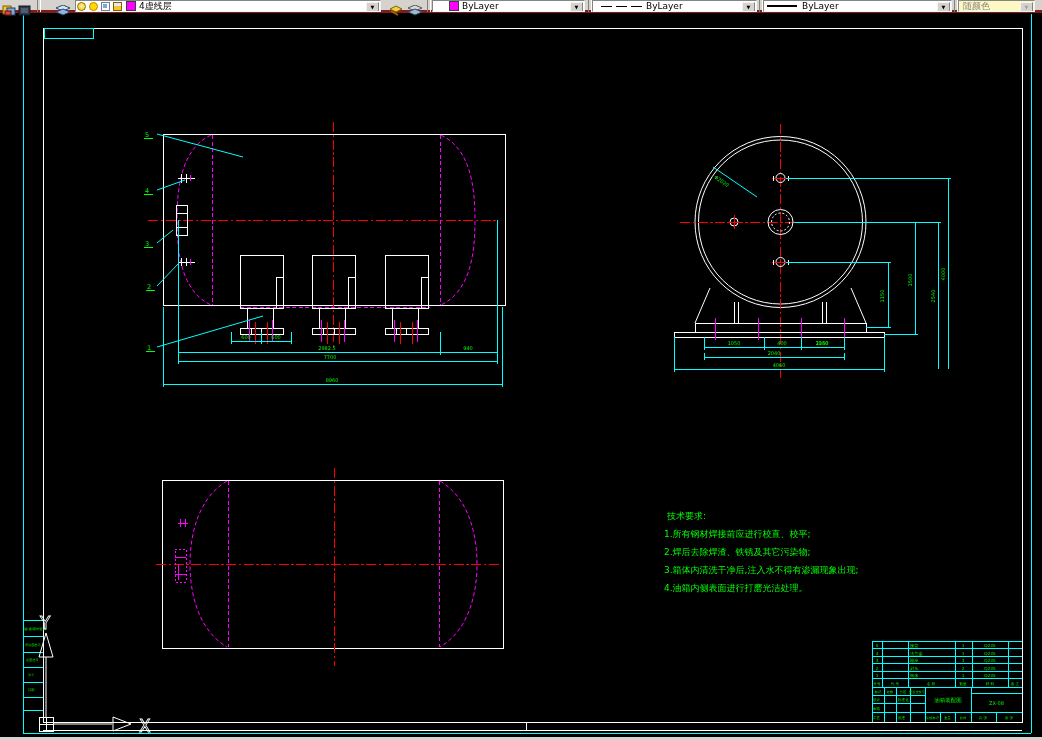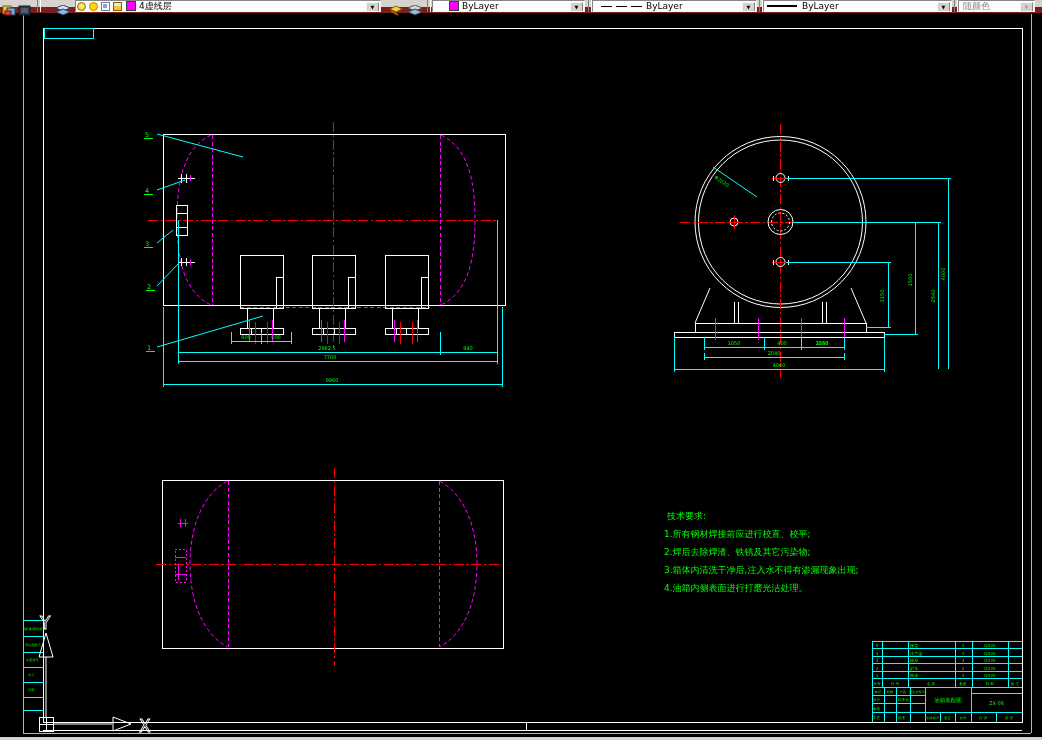"4虚线层" .toolbar { border-bottom: 6px solid #7f1d1d -> 3px solid #7f1d1d }
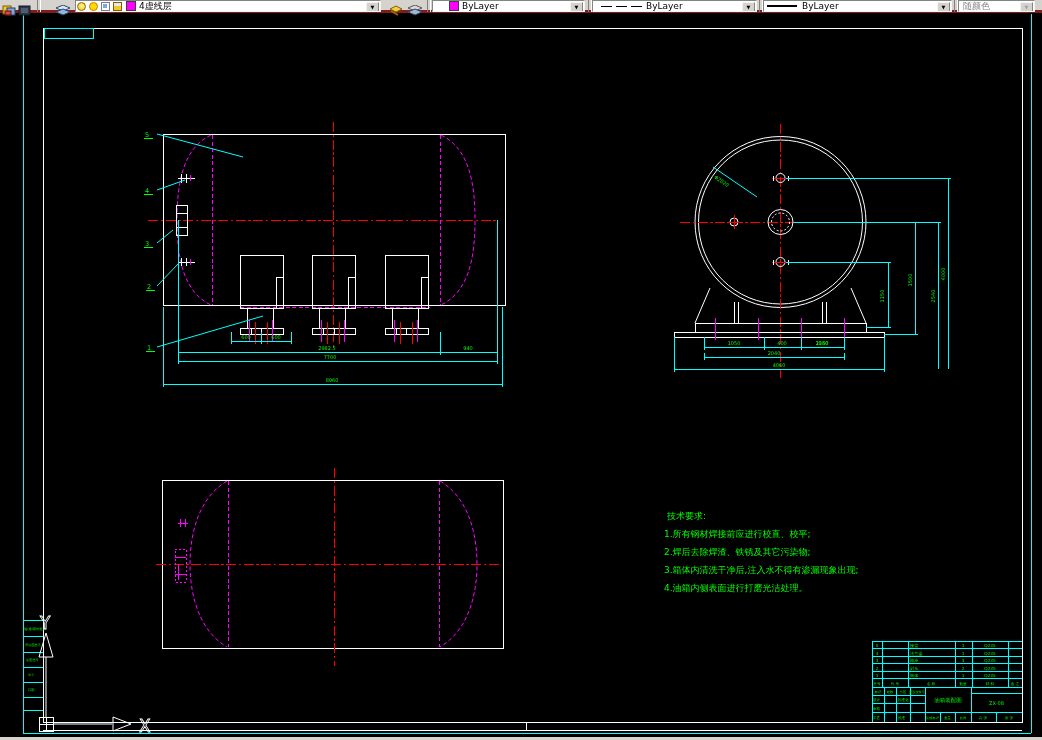"随颜色" .combo.disabled { background: #ffffff -> #fef9c3 }
